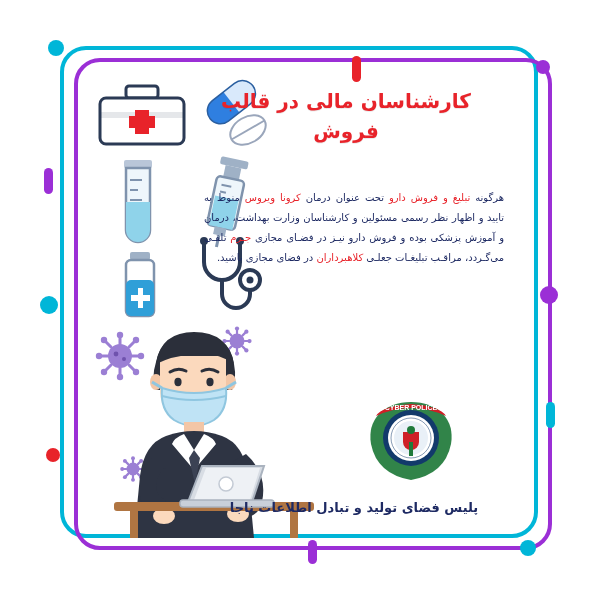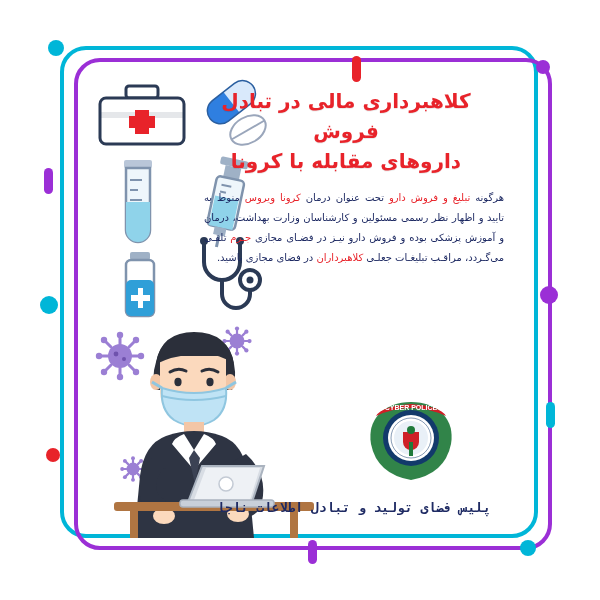"کلاهبرداری مالی در تبادل فروش" div { text: کلاهبرداری مالی در تبادل -> کارشناسان مالی در قالب }
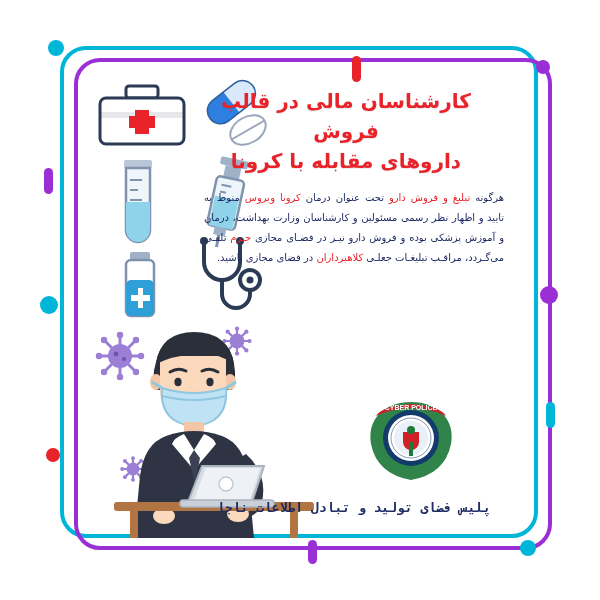"داروهای مقابله با کرونا" div { html: <div>داروهای مقابله با کرونا</div> -> none }
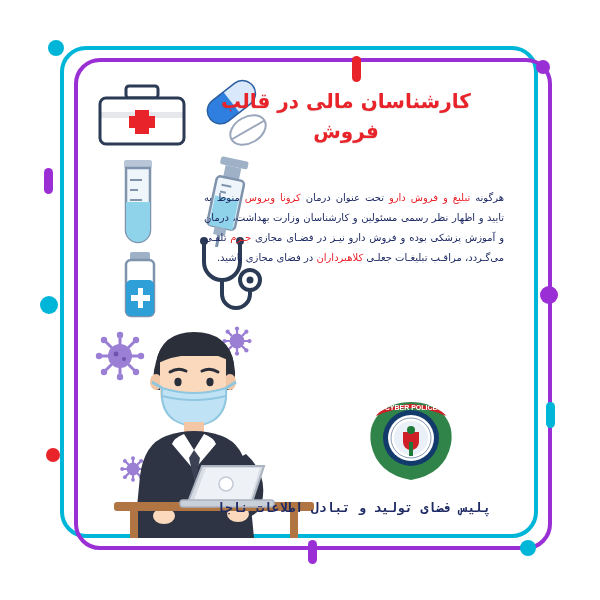"پلیس فضای تولید و تبادل" .caption { font-family: Liberation Mono, monospace -> none }
